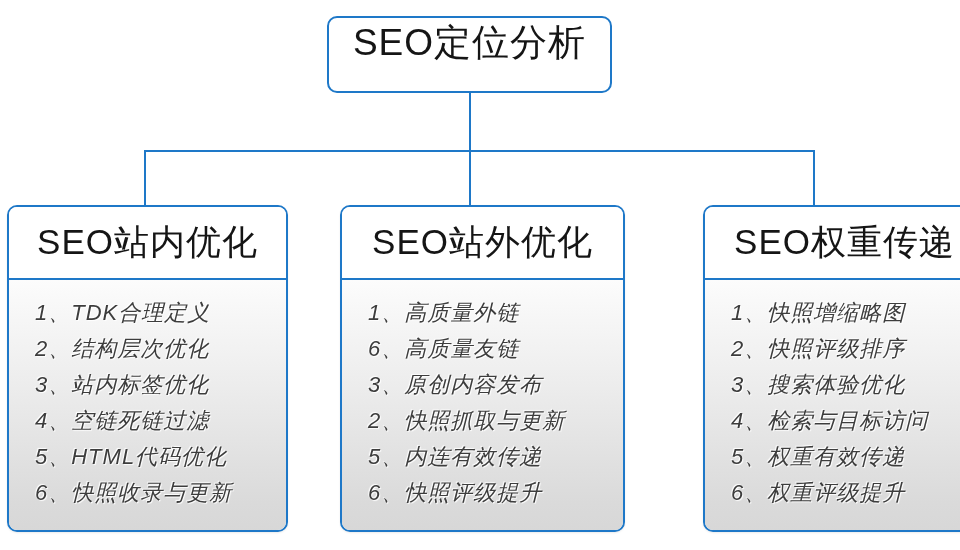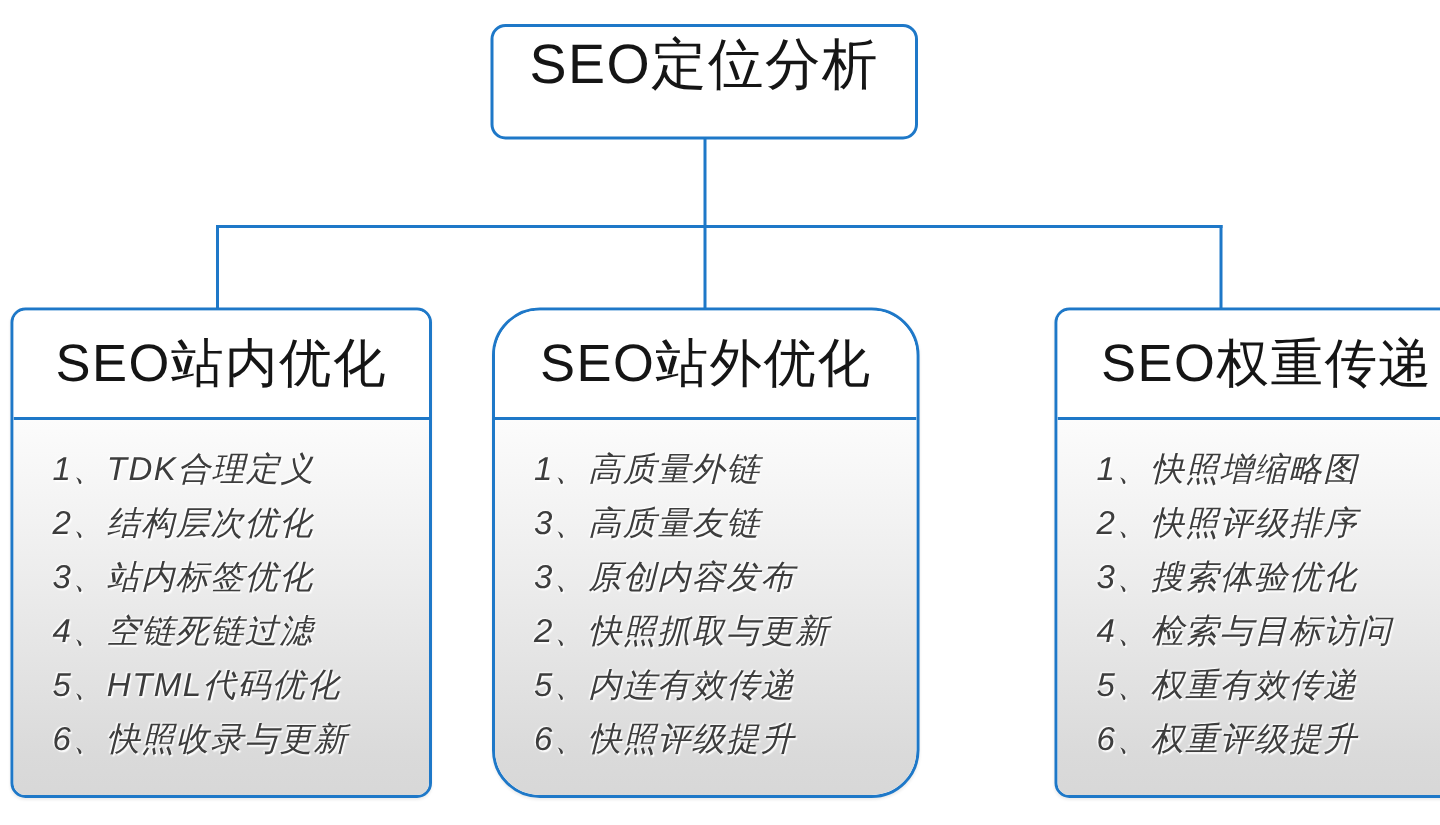"SEO站外优化" .card.c2 { border-radius: 32px -> none; left: 328px -> 340px }
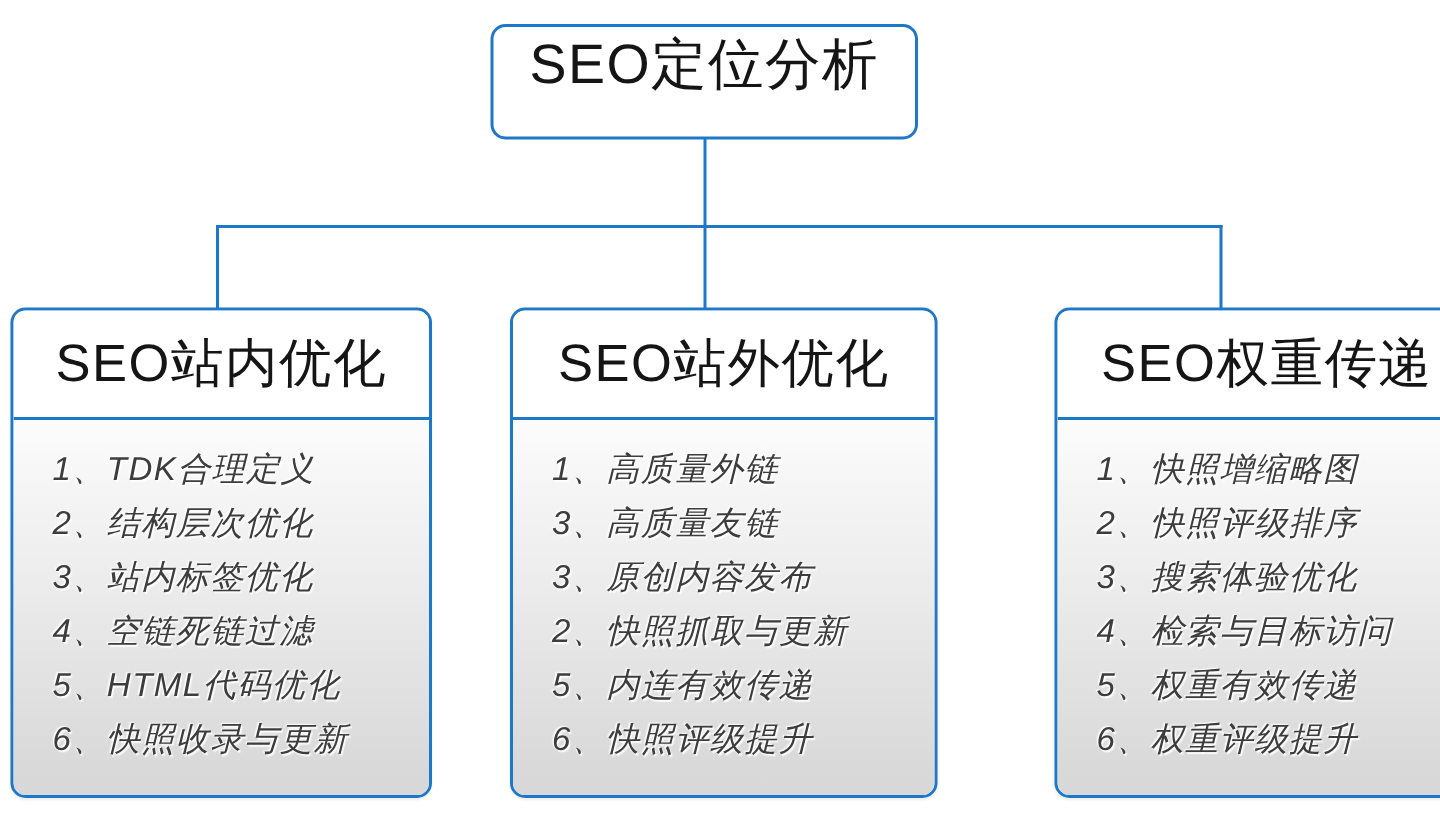"3、高质量友链" li { text: 3 -> 6 }
